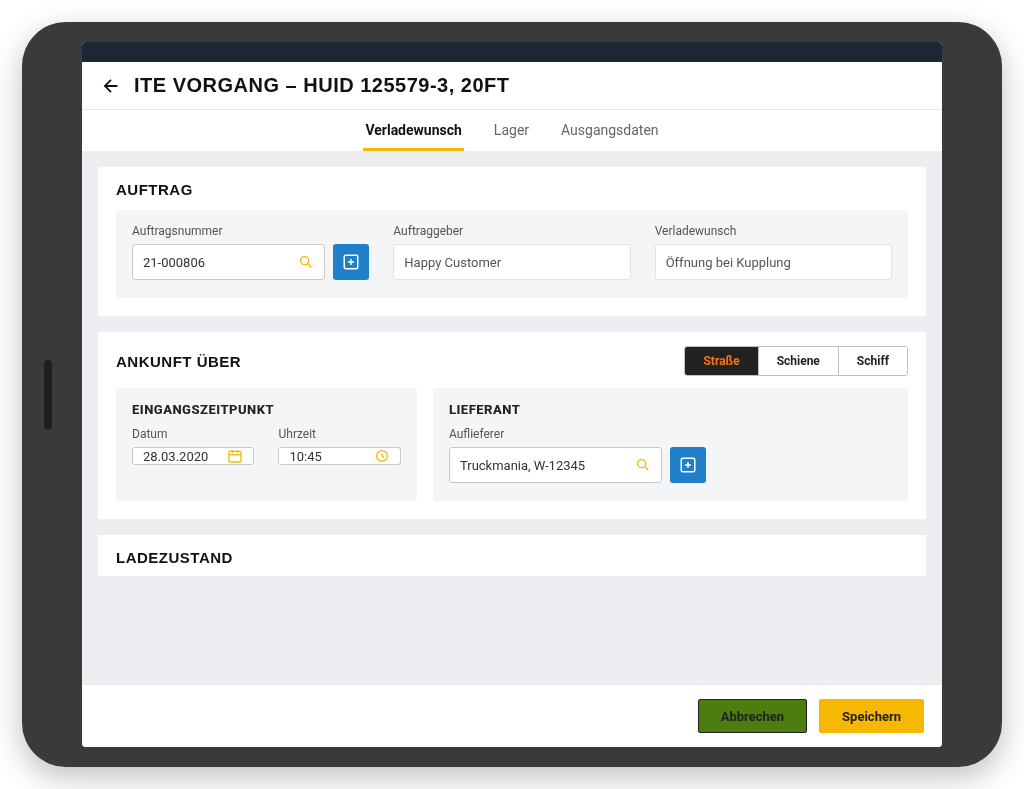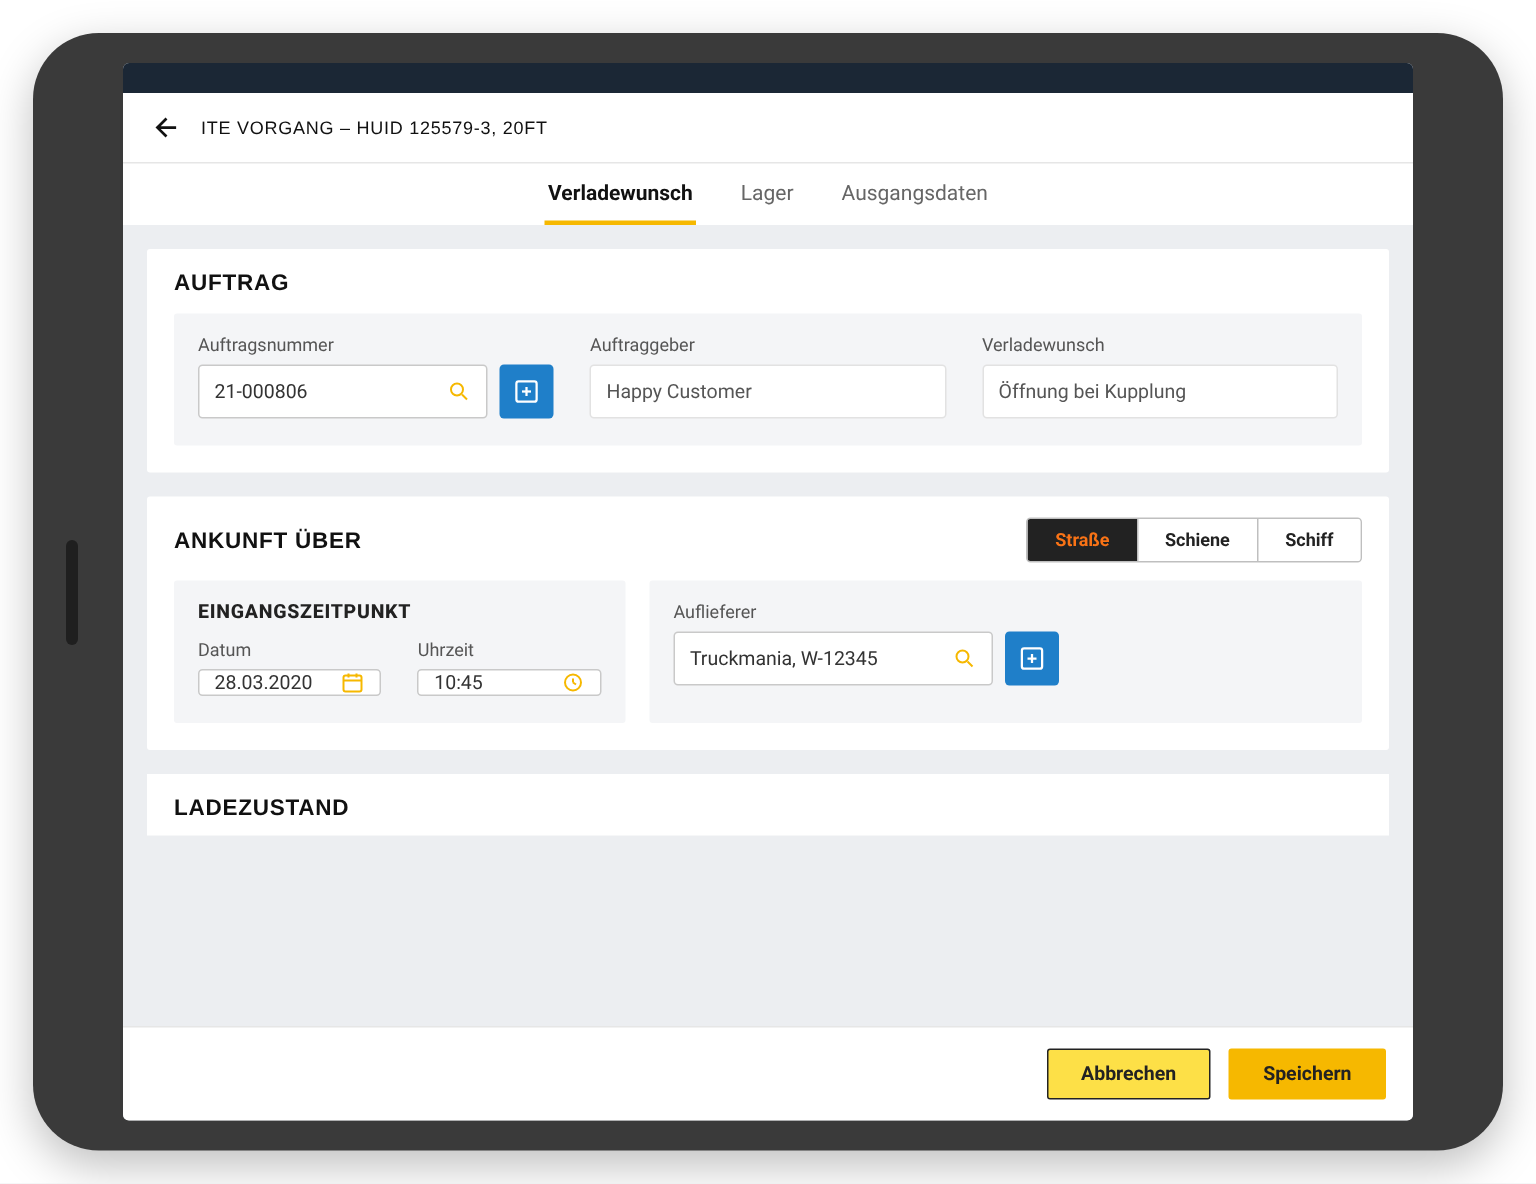"ITE VORGANG – HUID 125579-3," .page-title { font-size: 12px -> 20px; font-weight: 400 -> 700 }
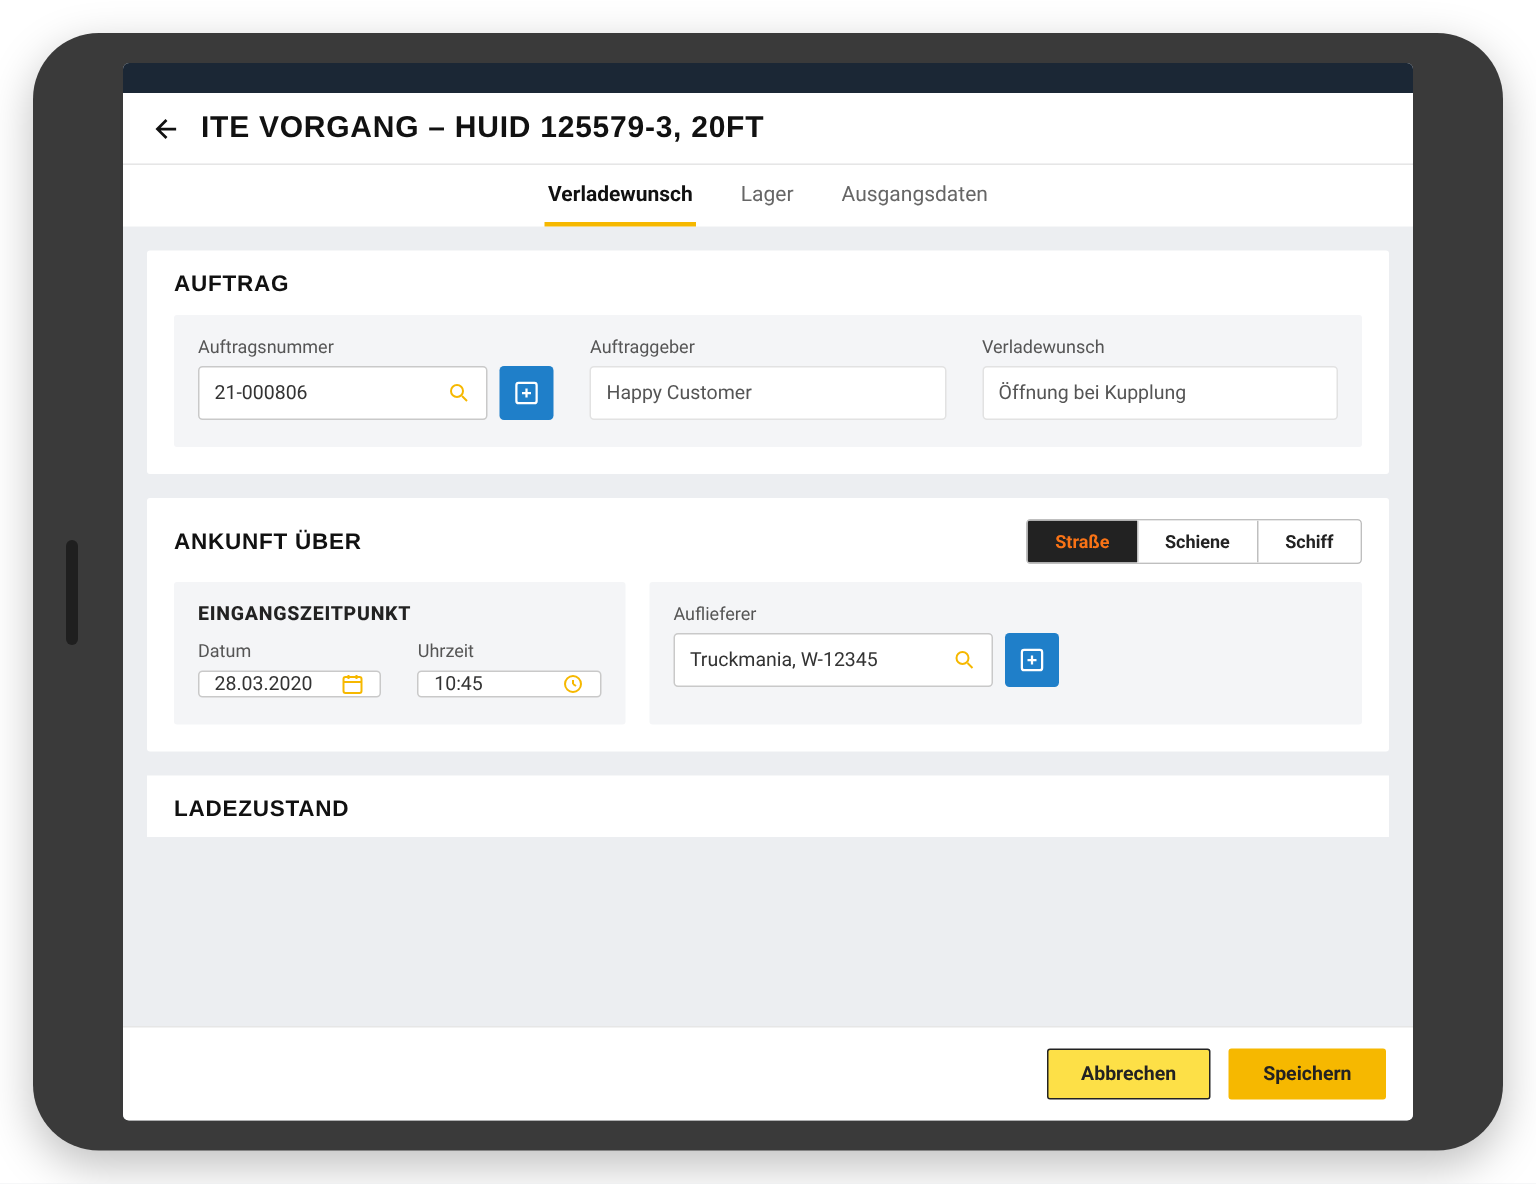"LIEFERANT" div.sub-title { html: none -> <div>Lieferant</div> }
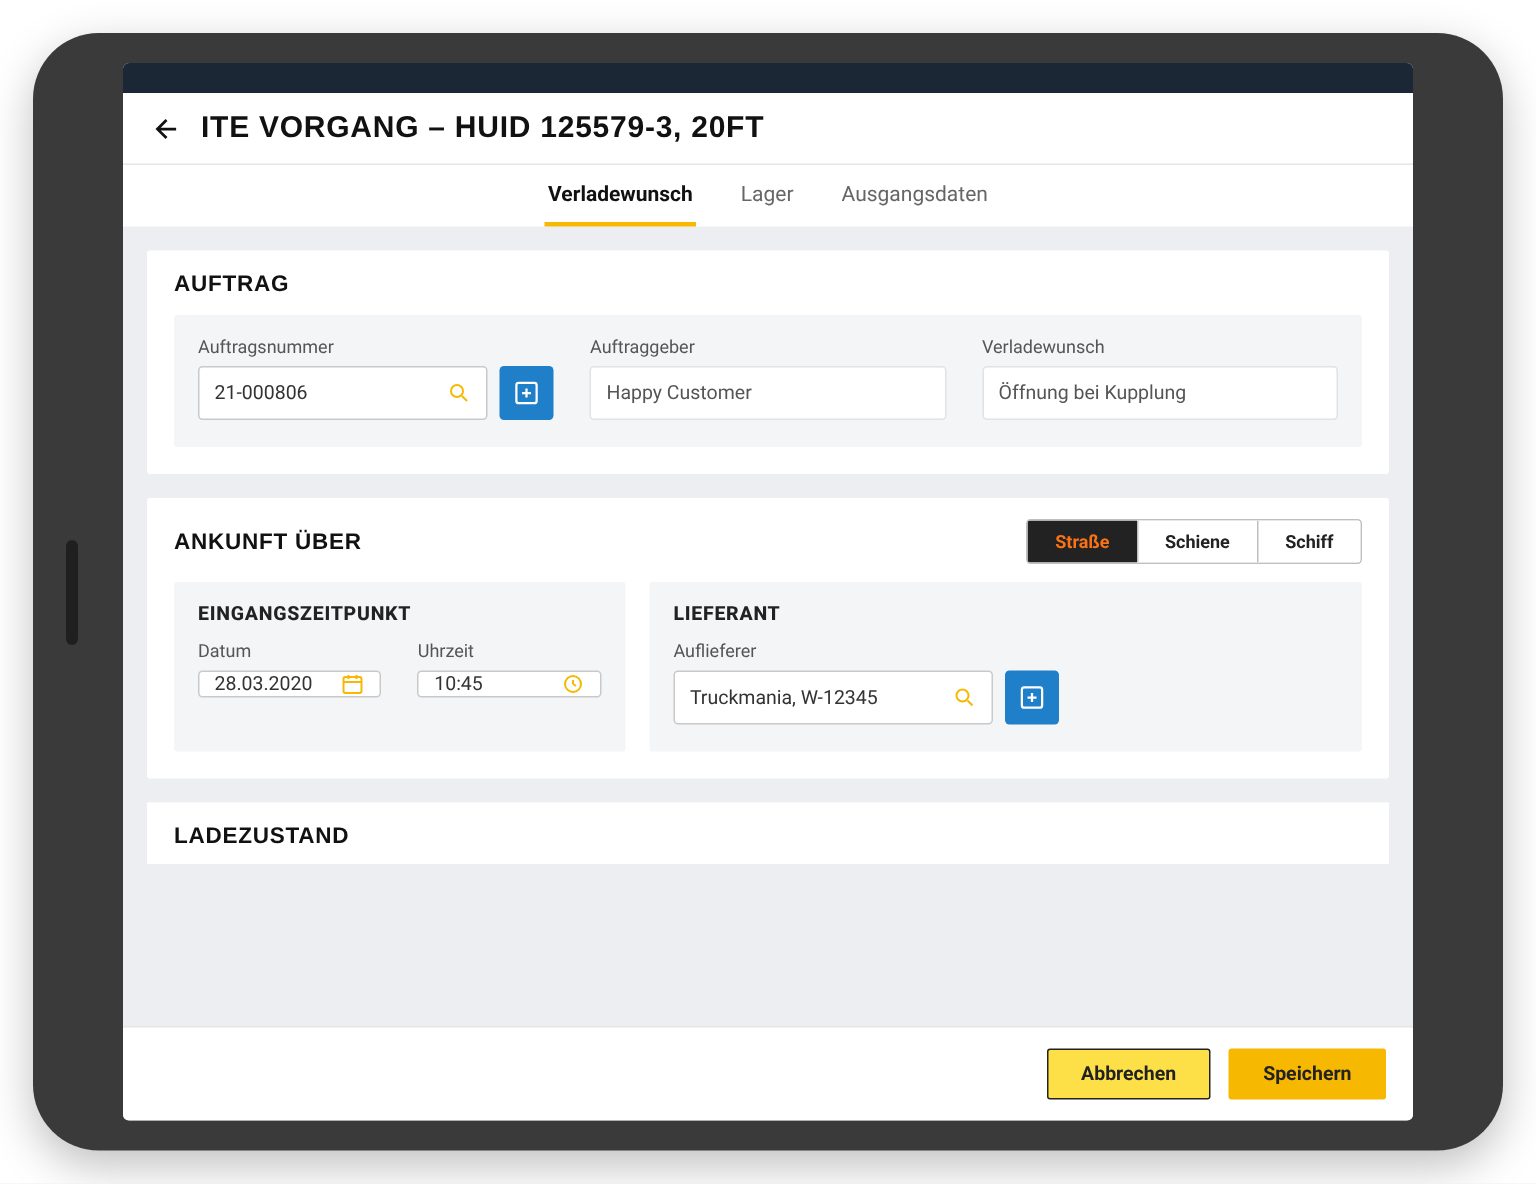"Abbrechen" .btn-secondary { background: #fde047 -> #4d7c0f }
